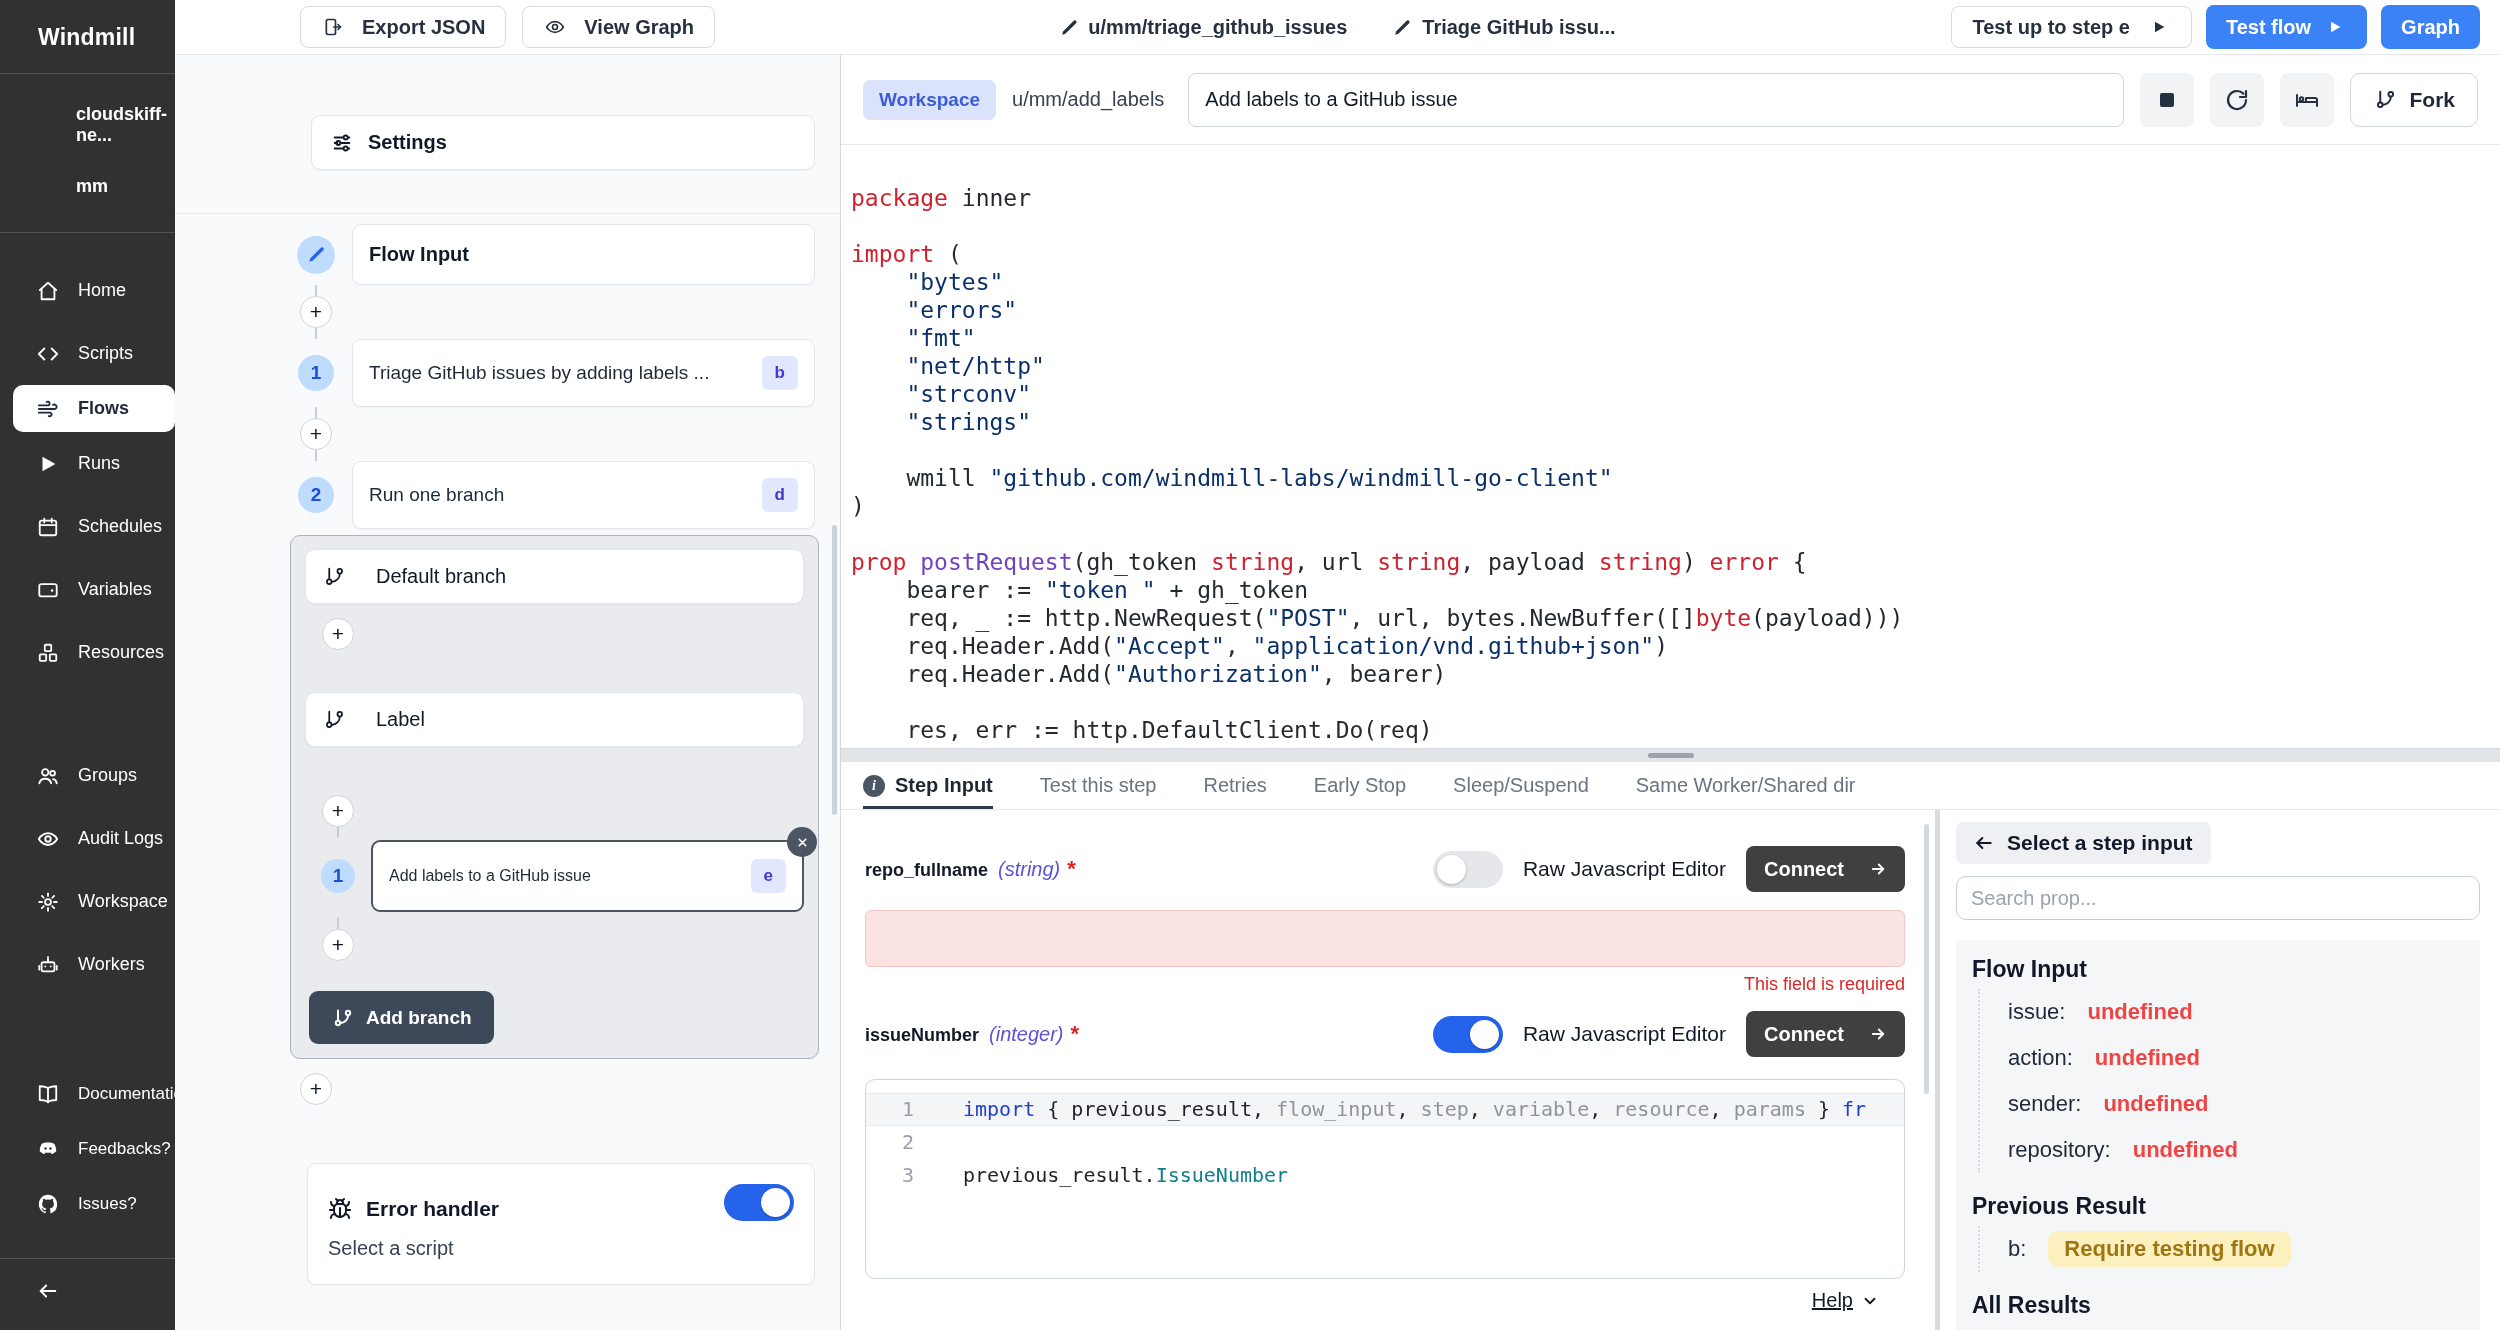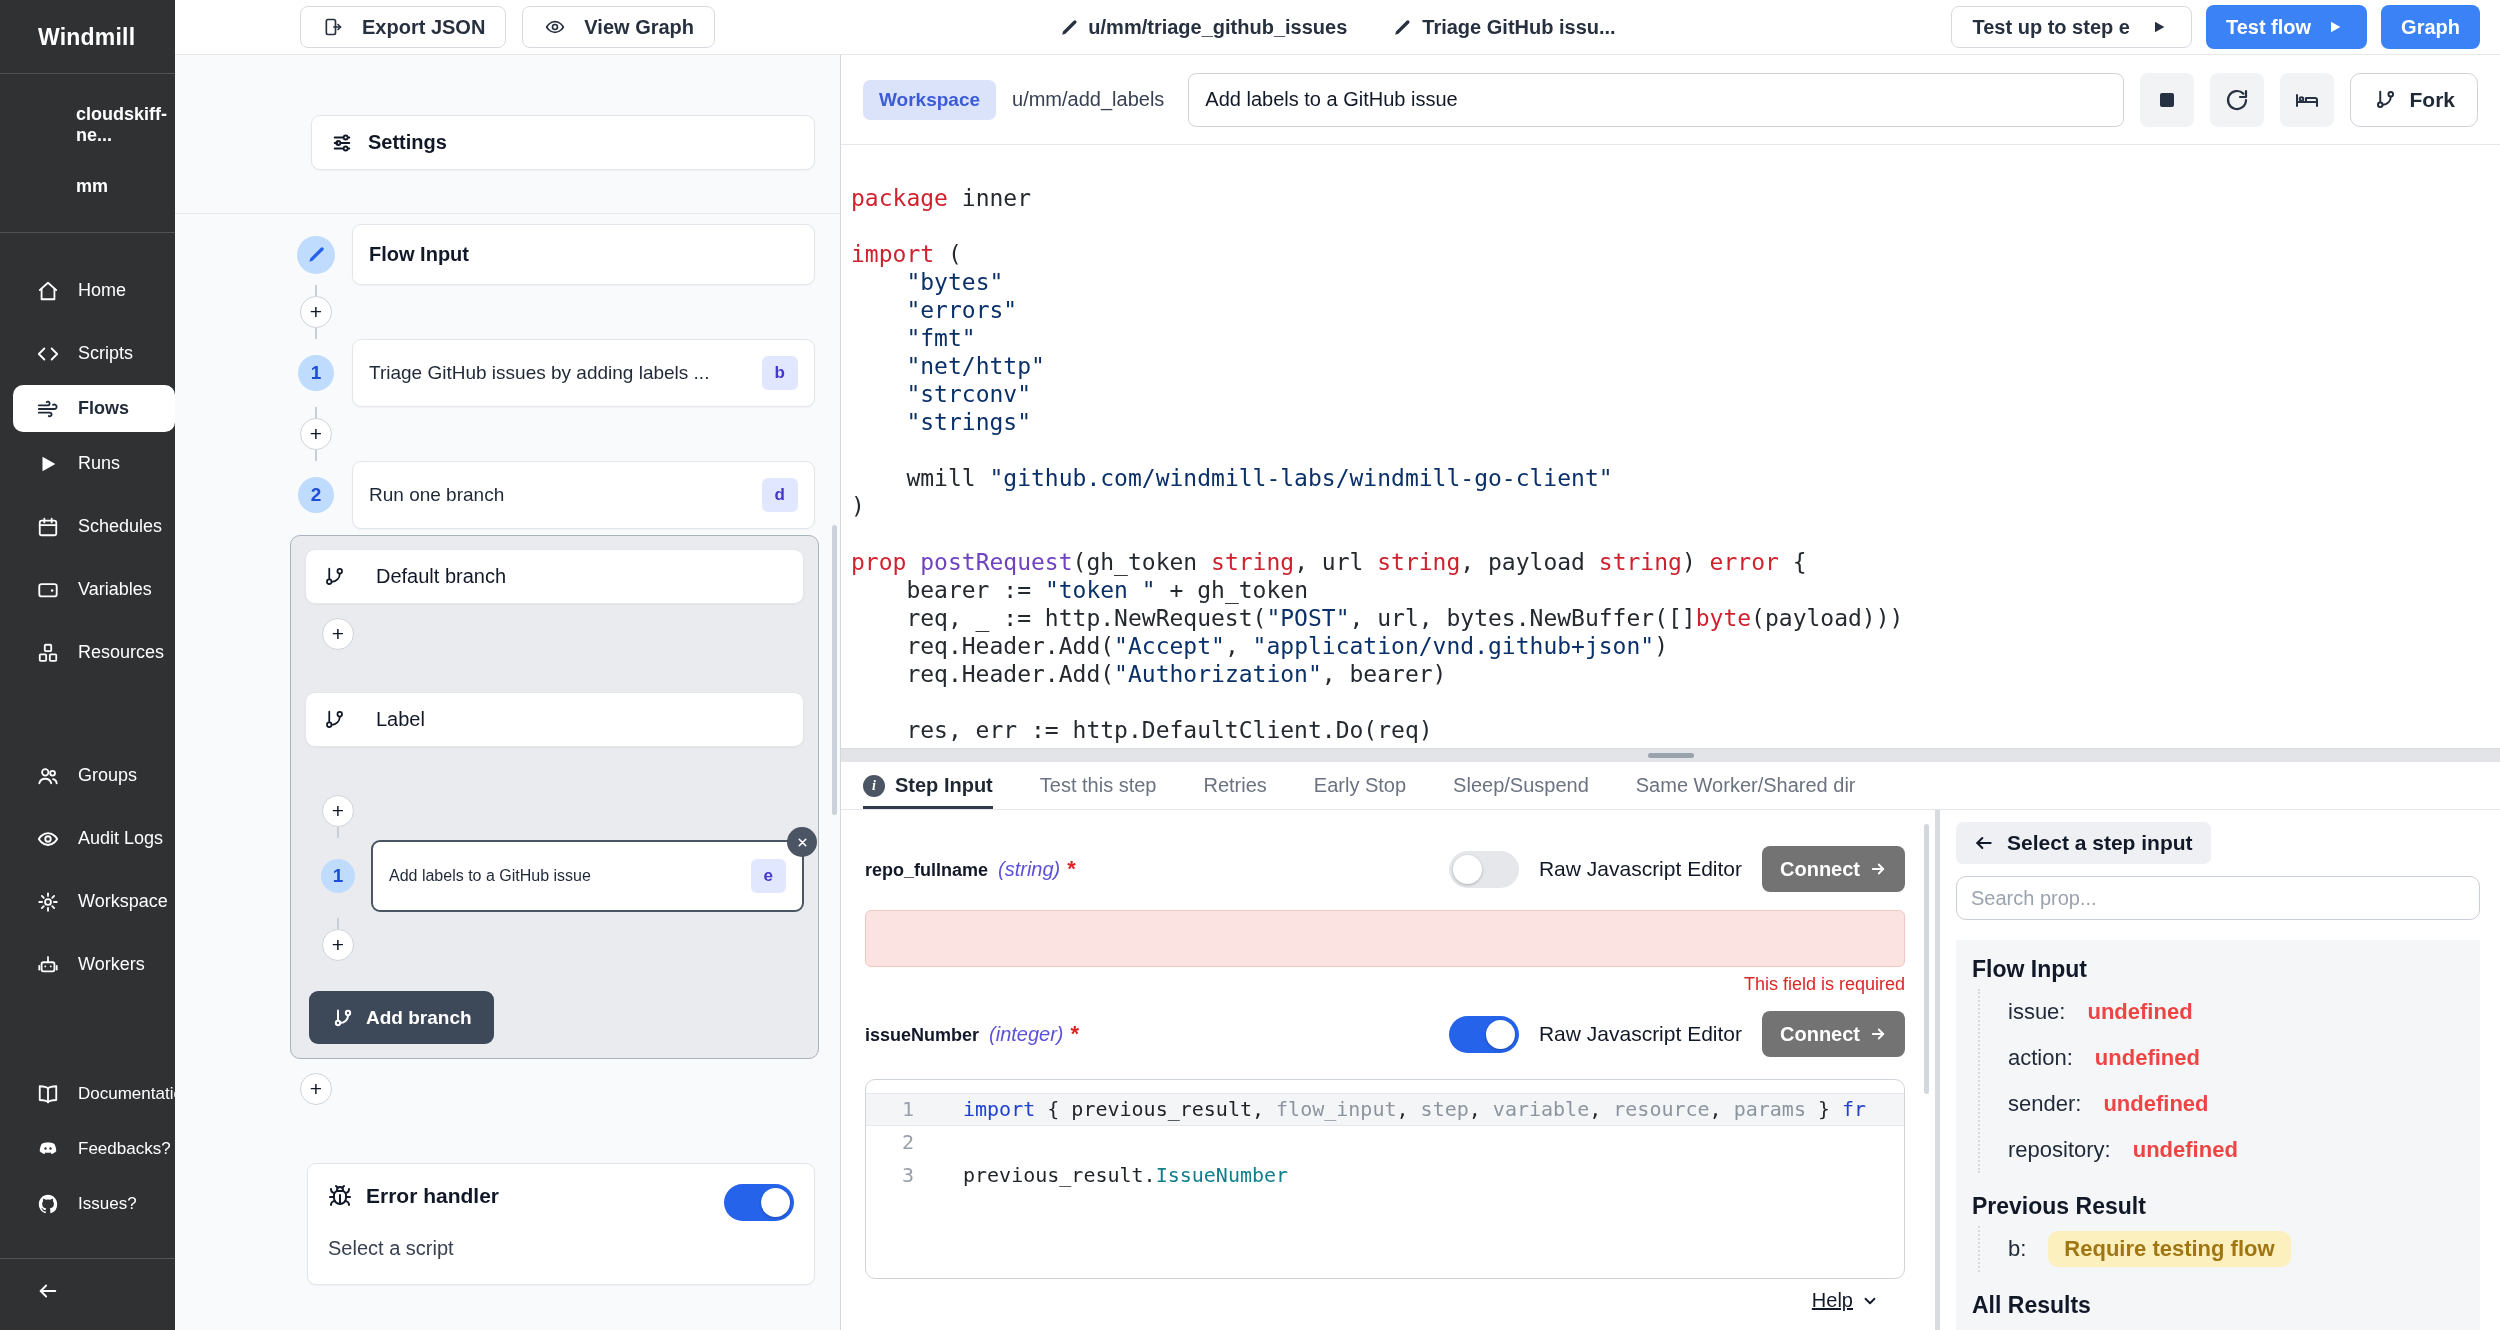"Connect" .connect-btn { background: #737373 -> #404040; gap: 9px -> 25px }
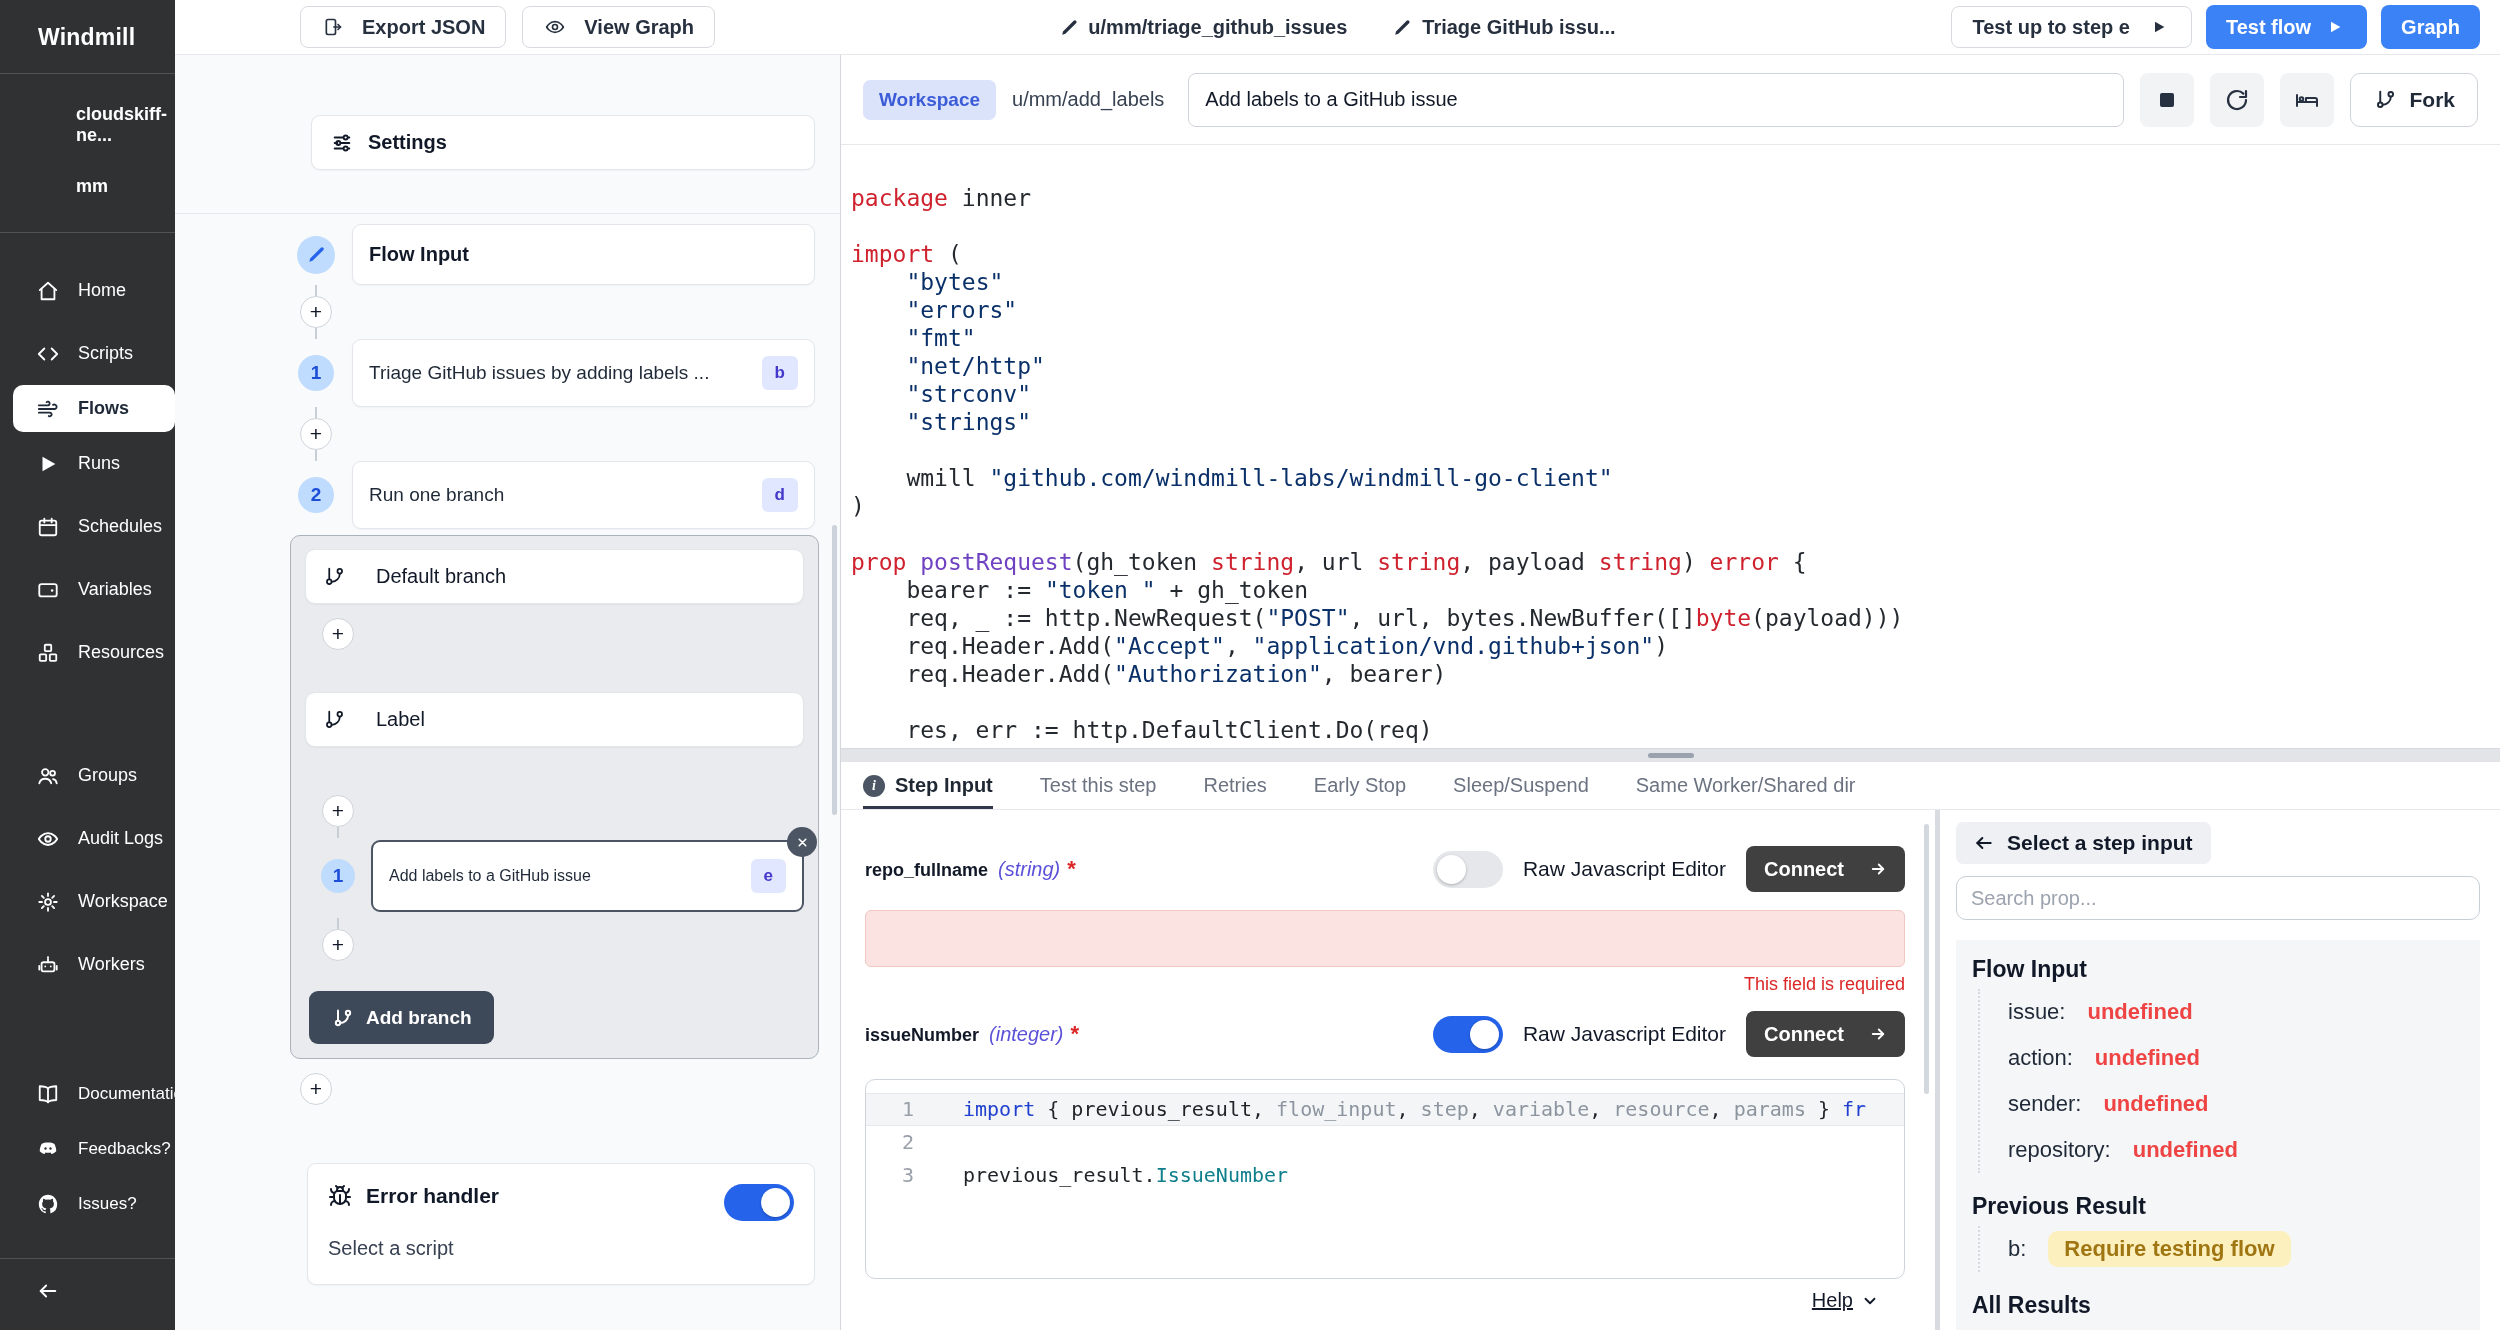"Error handler" .eh-top { align-items: flex-start -> flex-end }
